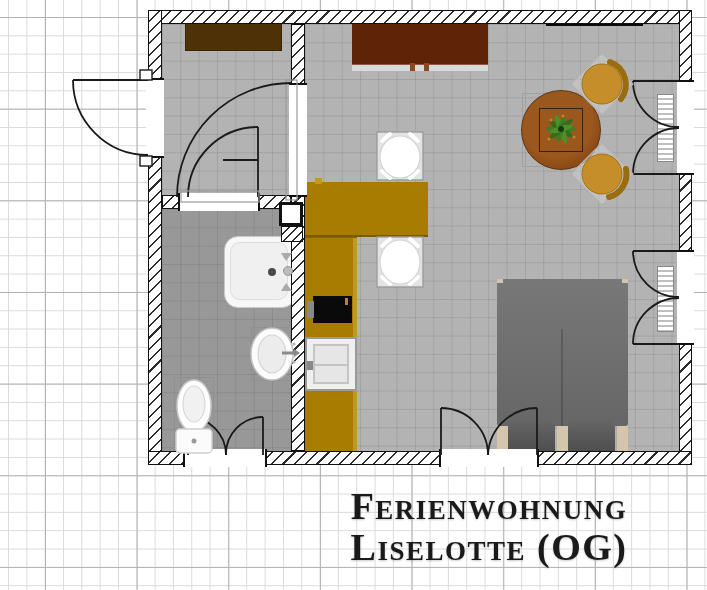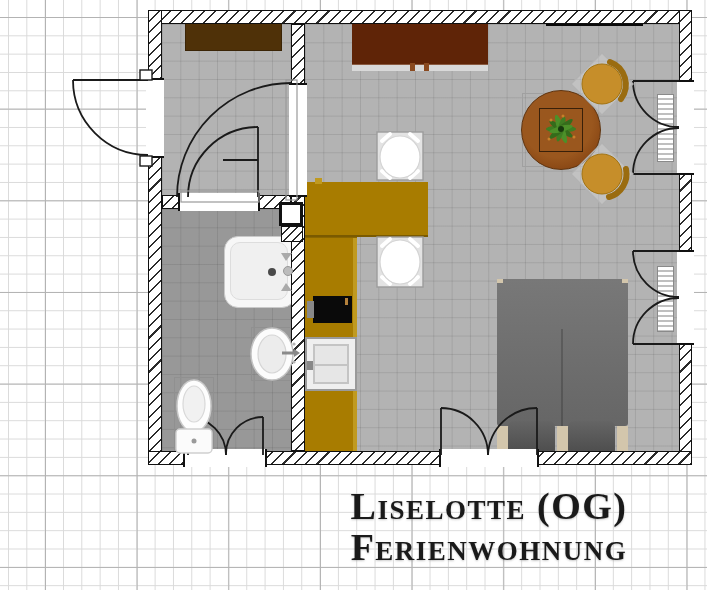"Liselotte (OG)" div { order: before "Ferienwohnung" -> after "Ferienwohnung" }
